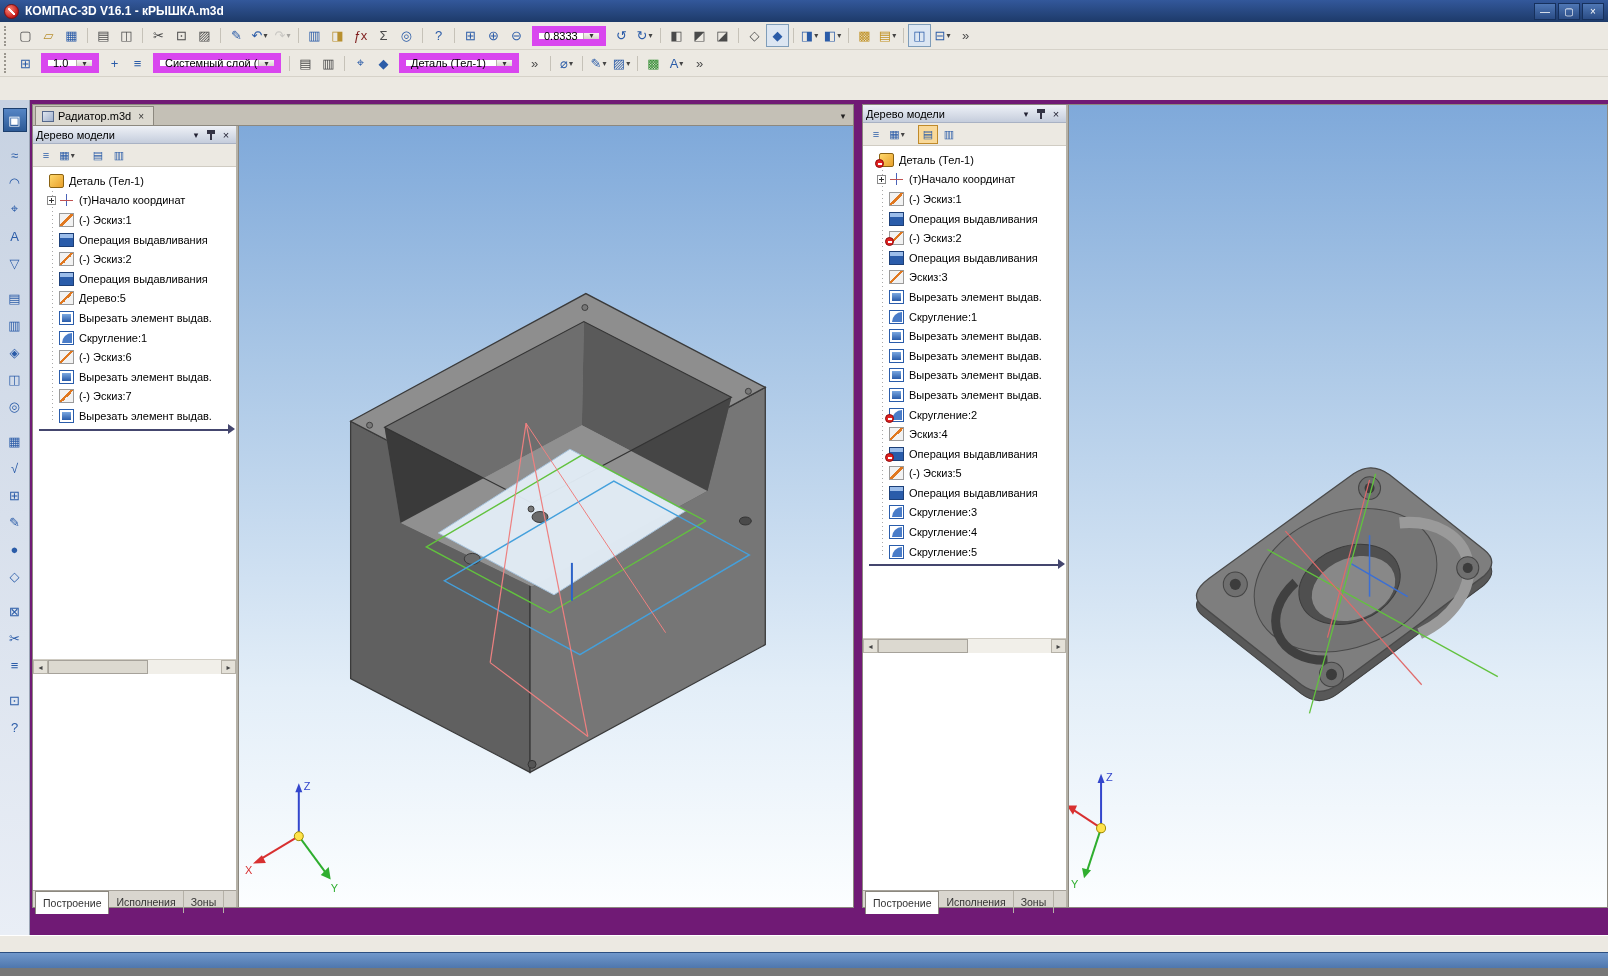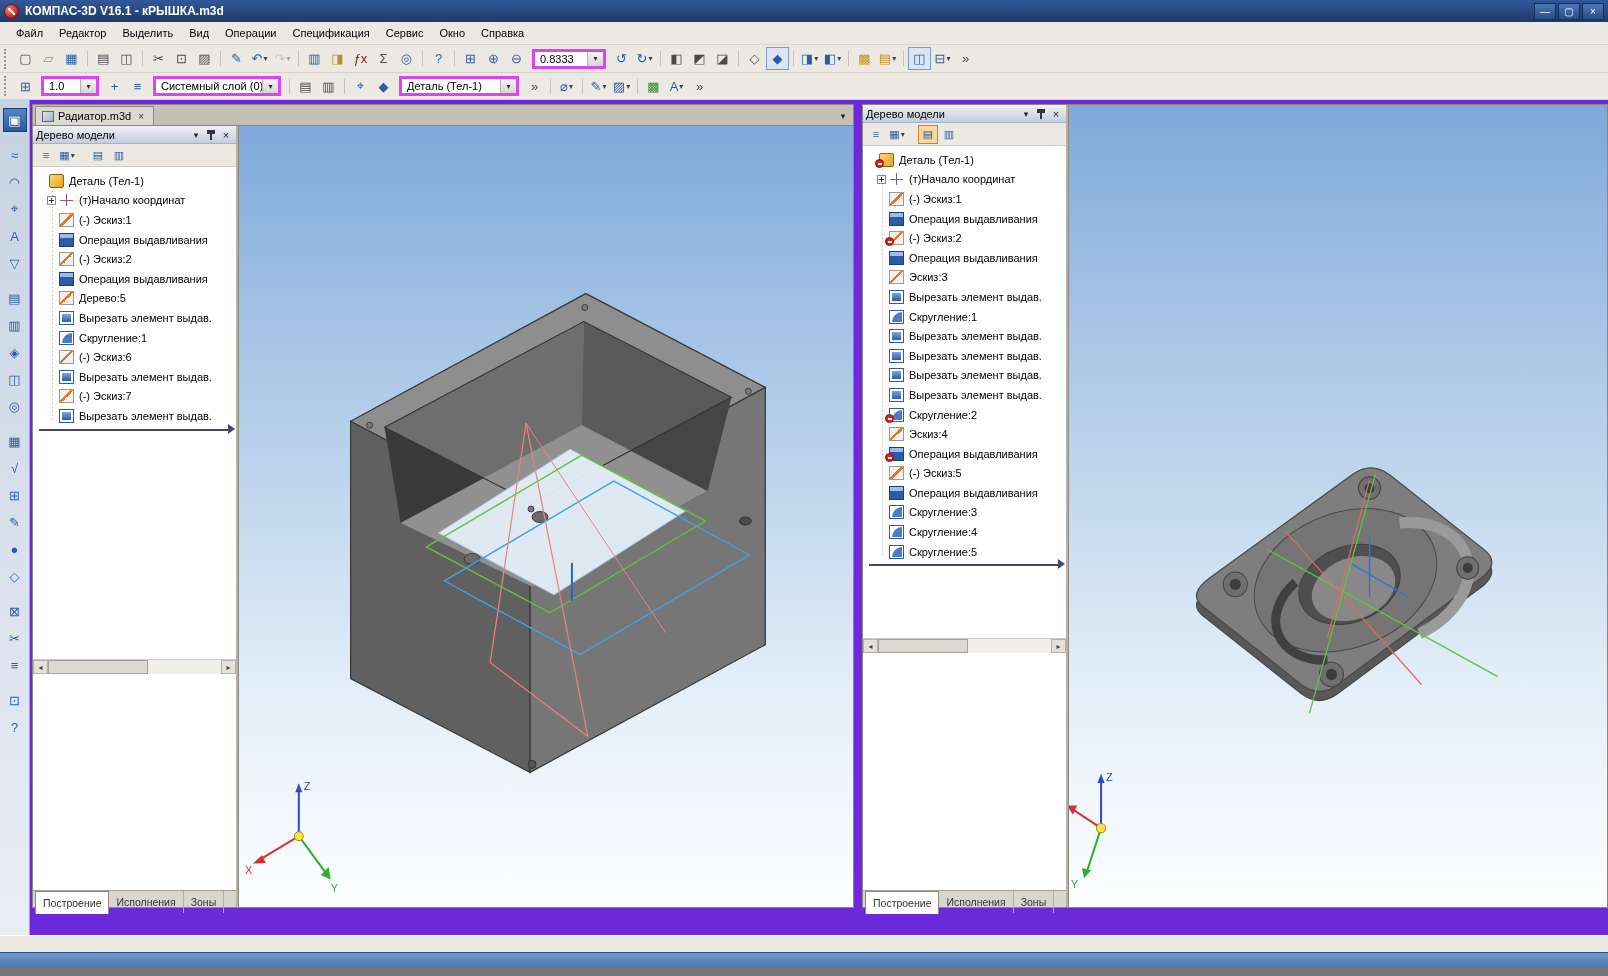"Файл" div.menubar { html: <div> <span>Файл</span> <span>Редактор</span> <span>Выделить</span> <span>Вид</span> <span>Операции</span> <span>Спецификация</span> <span>Сервис</span> <span>Окно</span> <span>Справка</span> </div> -> none }
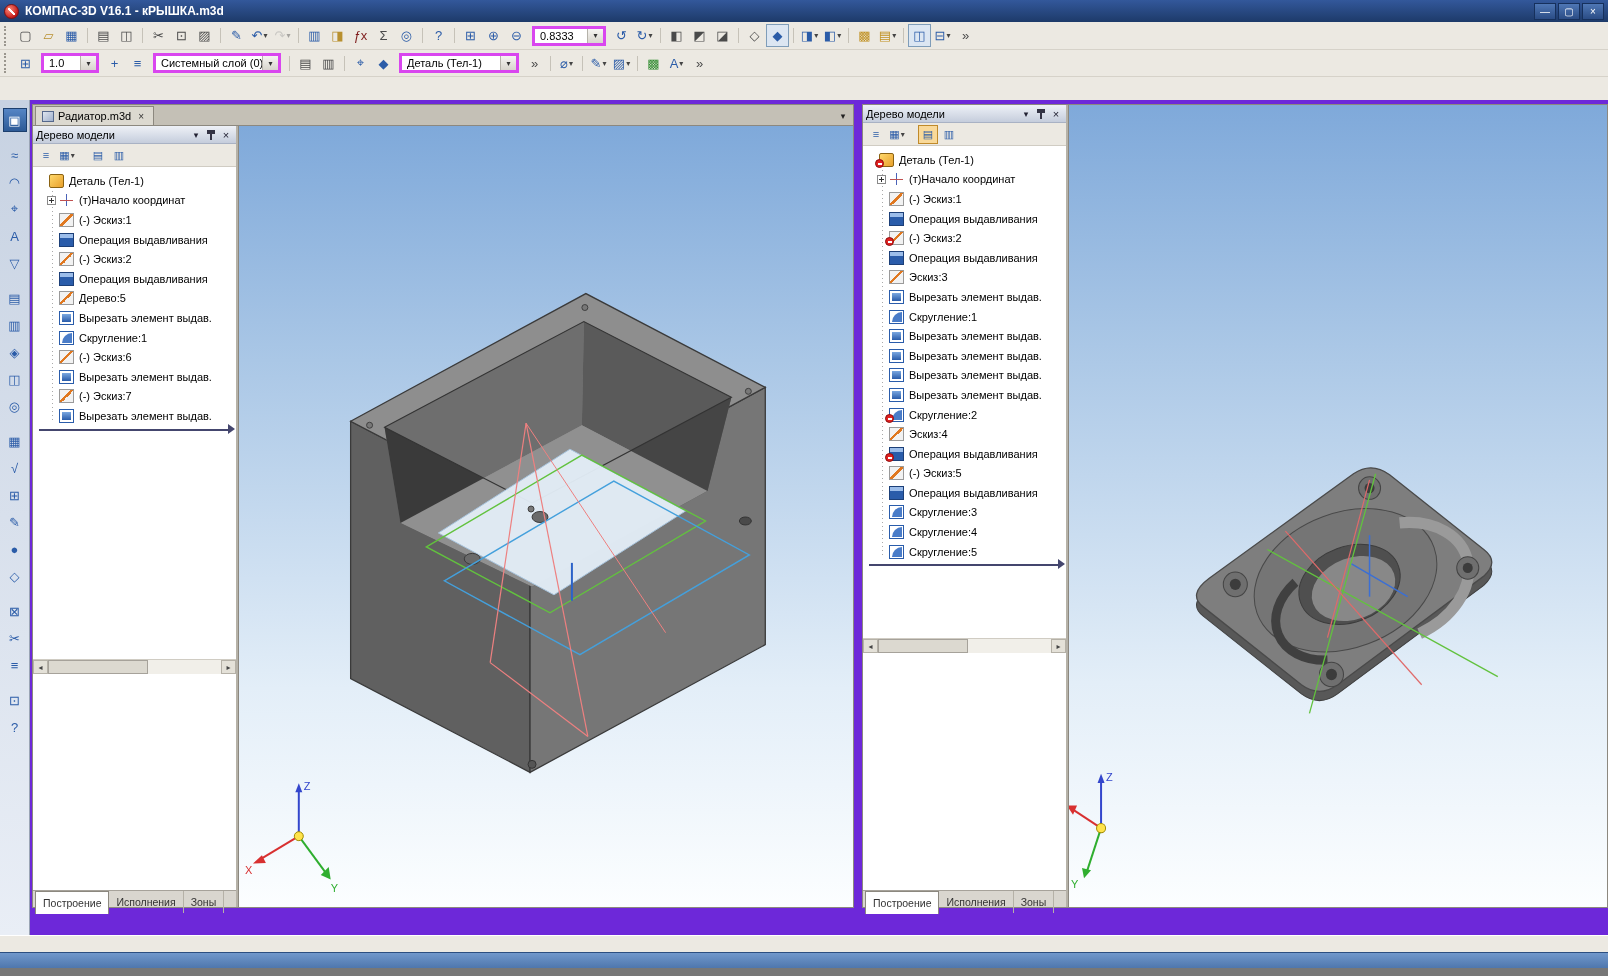"0.8333" .combo { border: 3px solid #d946ef -> 7px solid #d946ef }
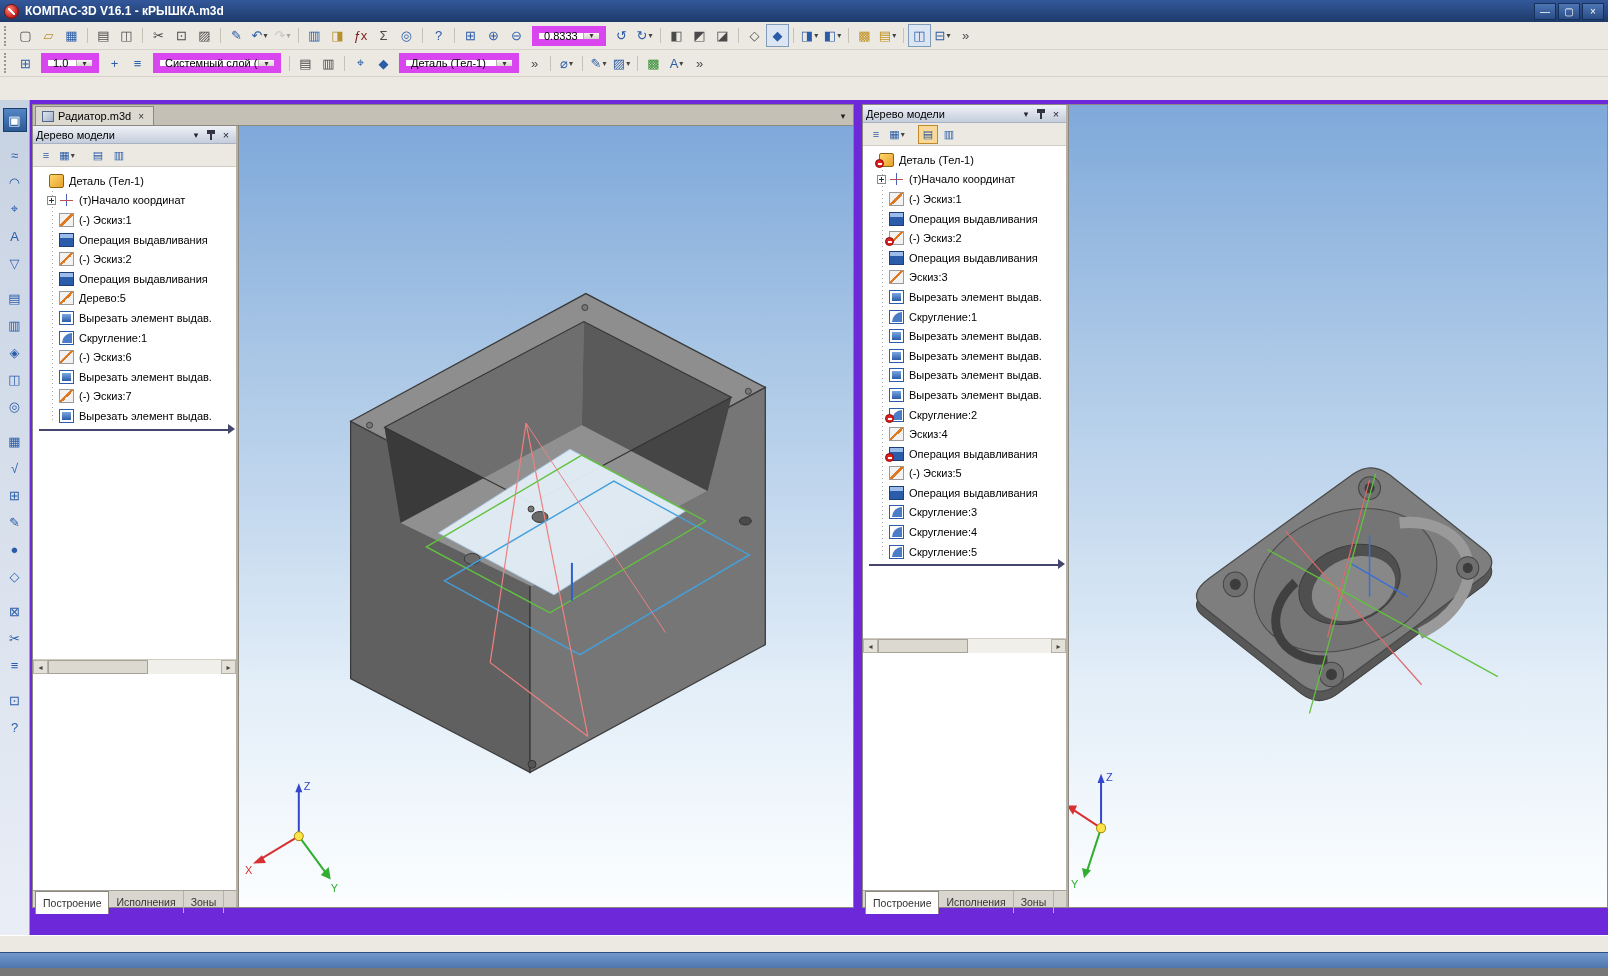"Радиатор.m3d" .mdi { background: #6d28d9 -> #701a75 }
